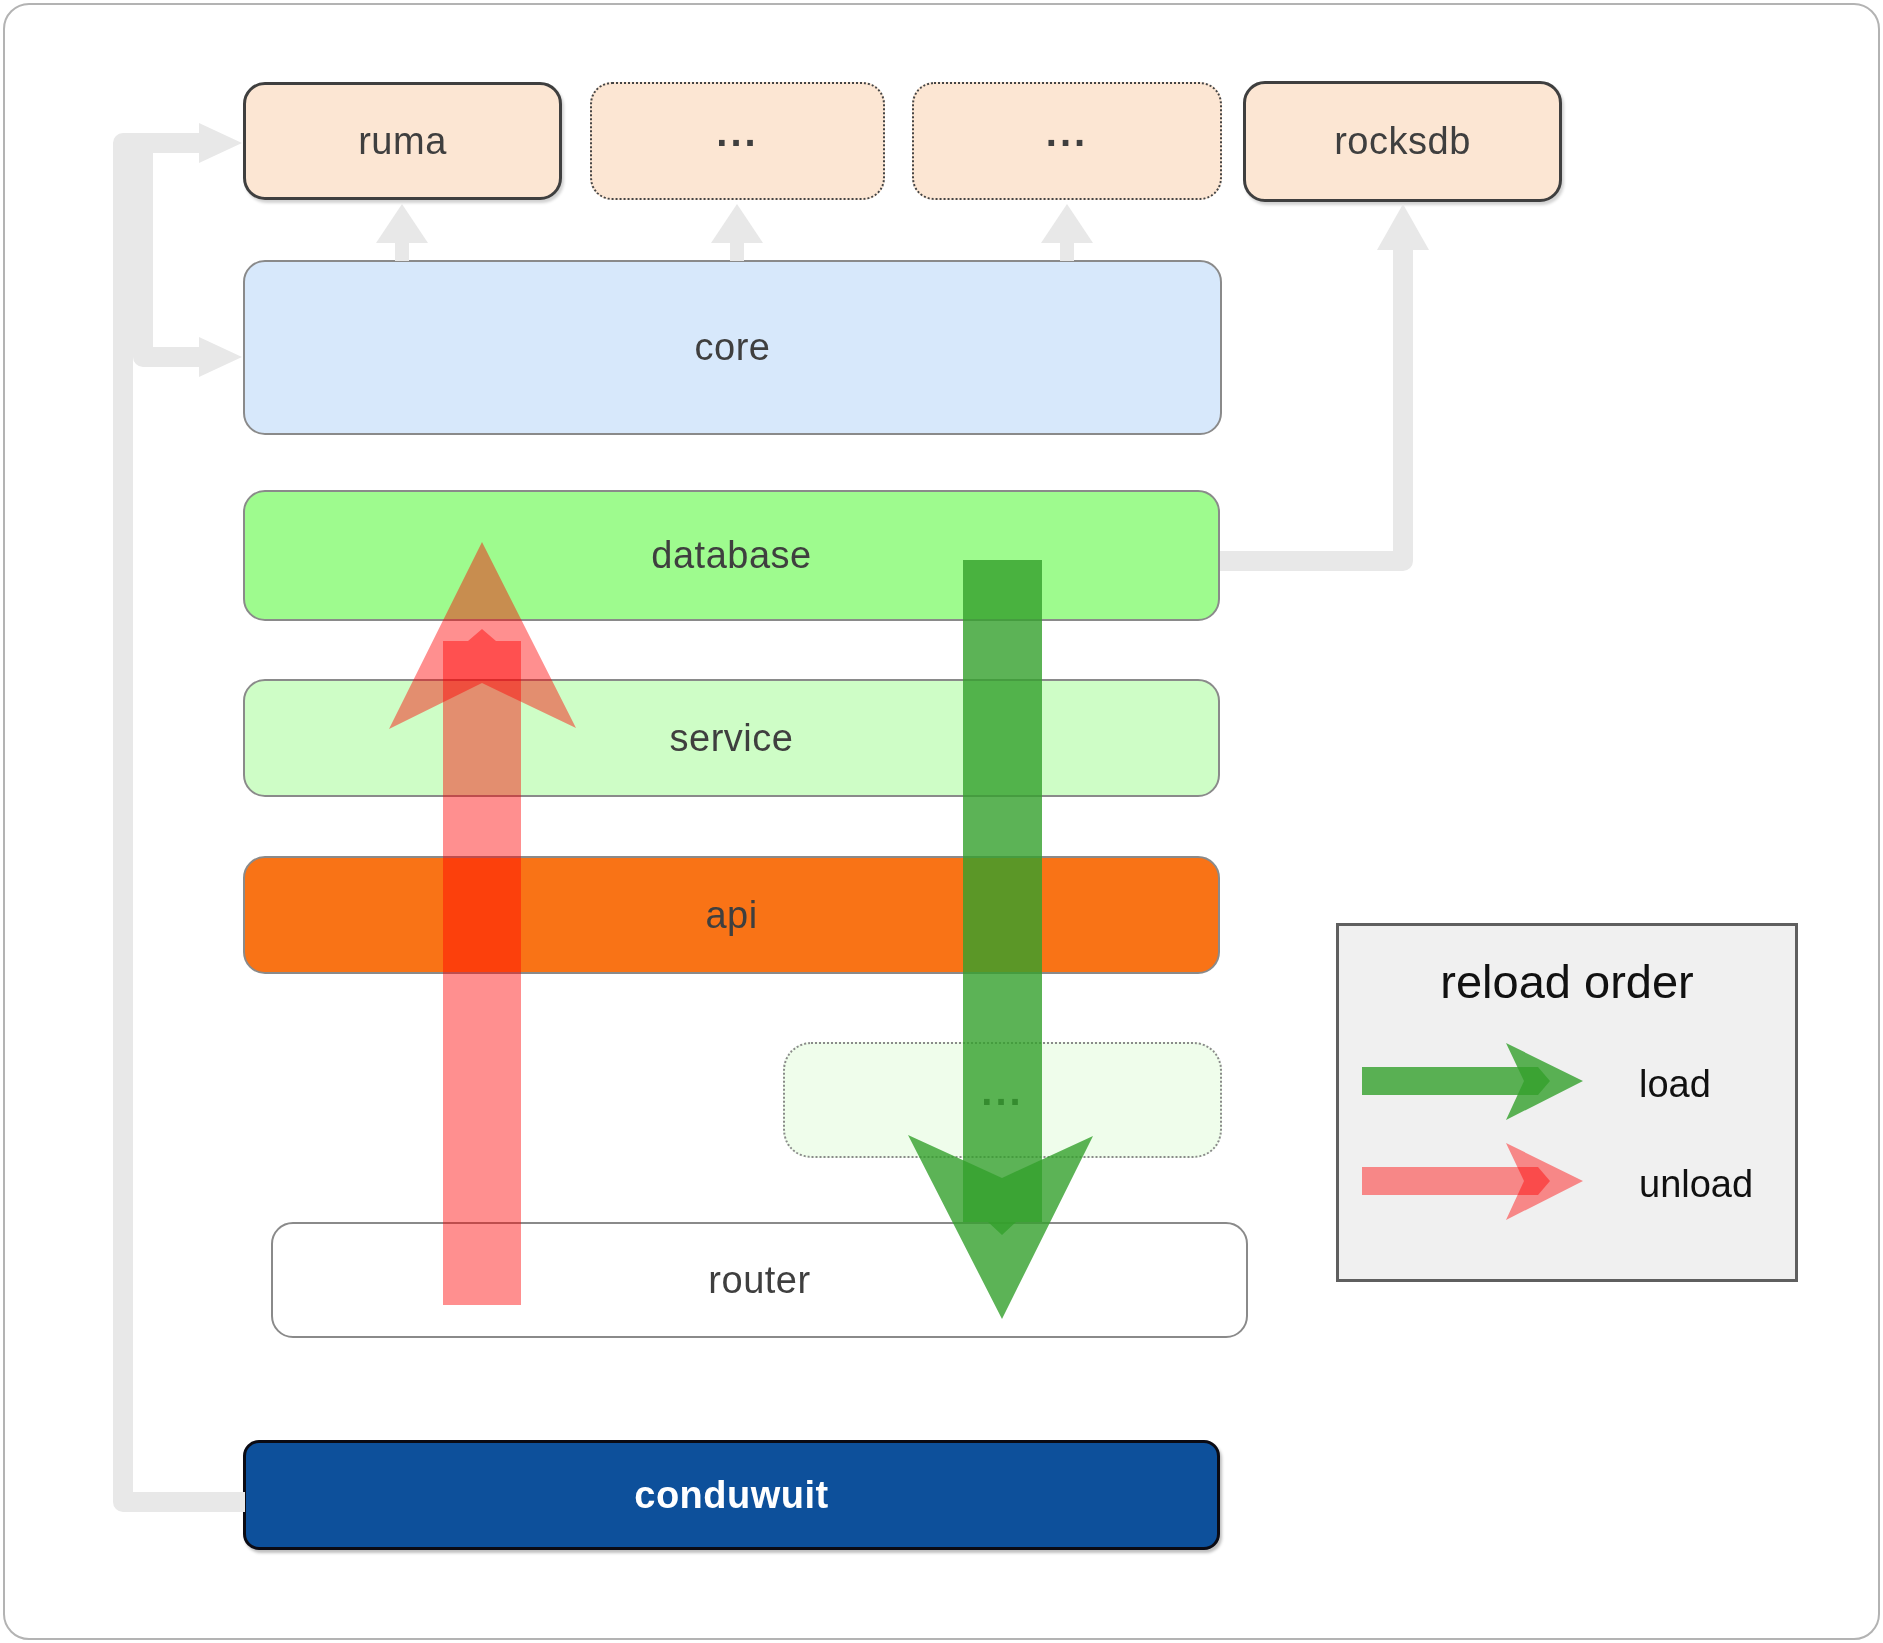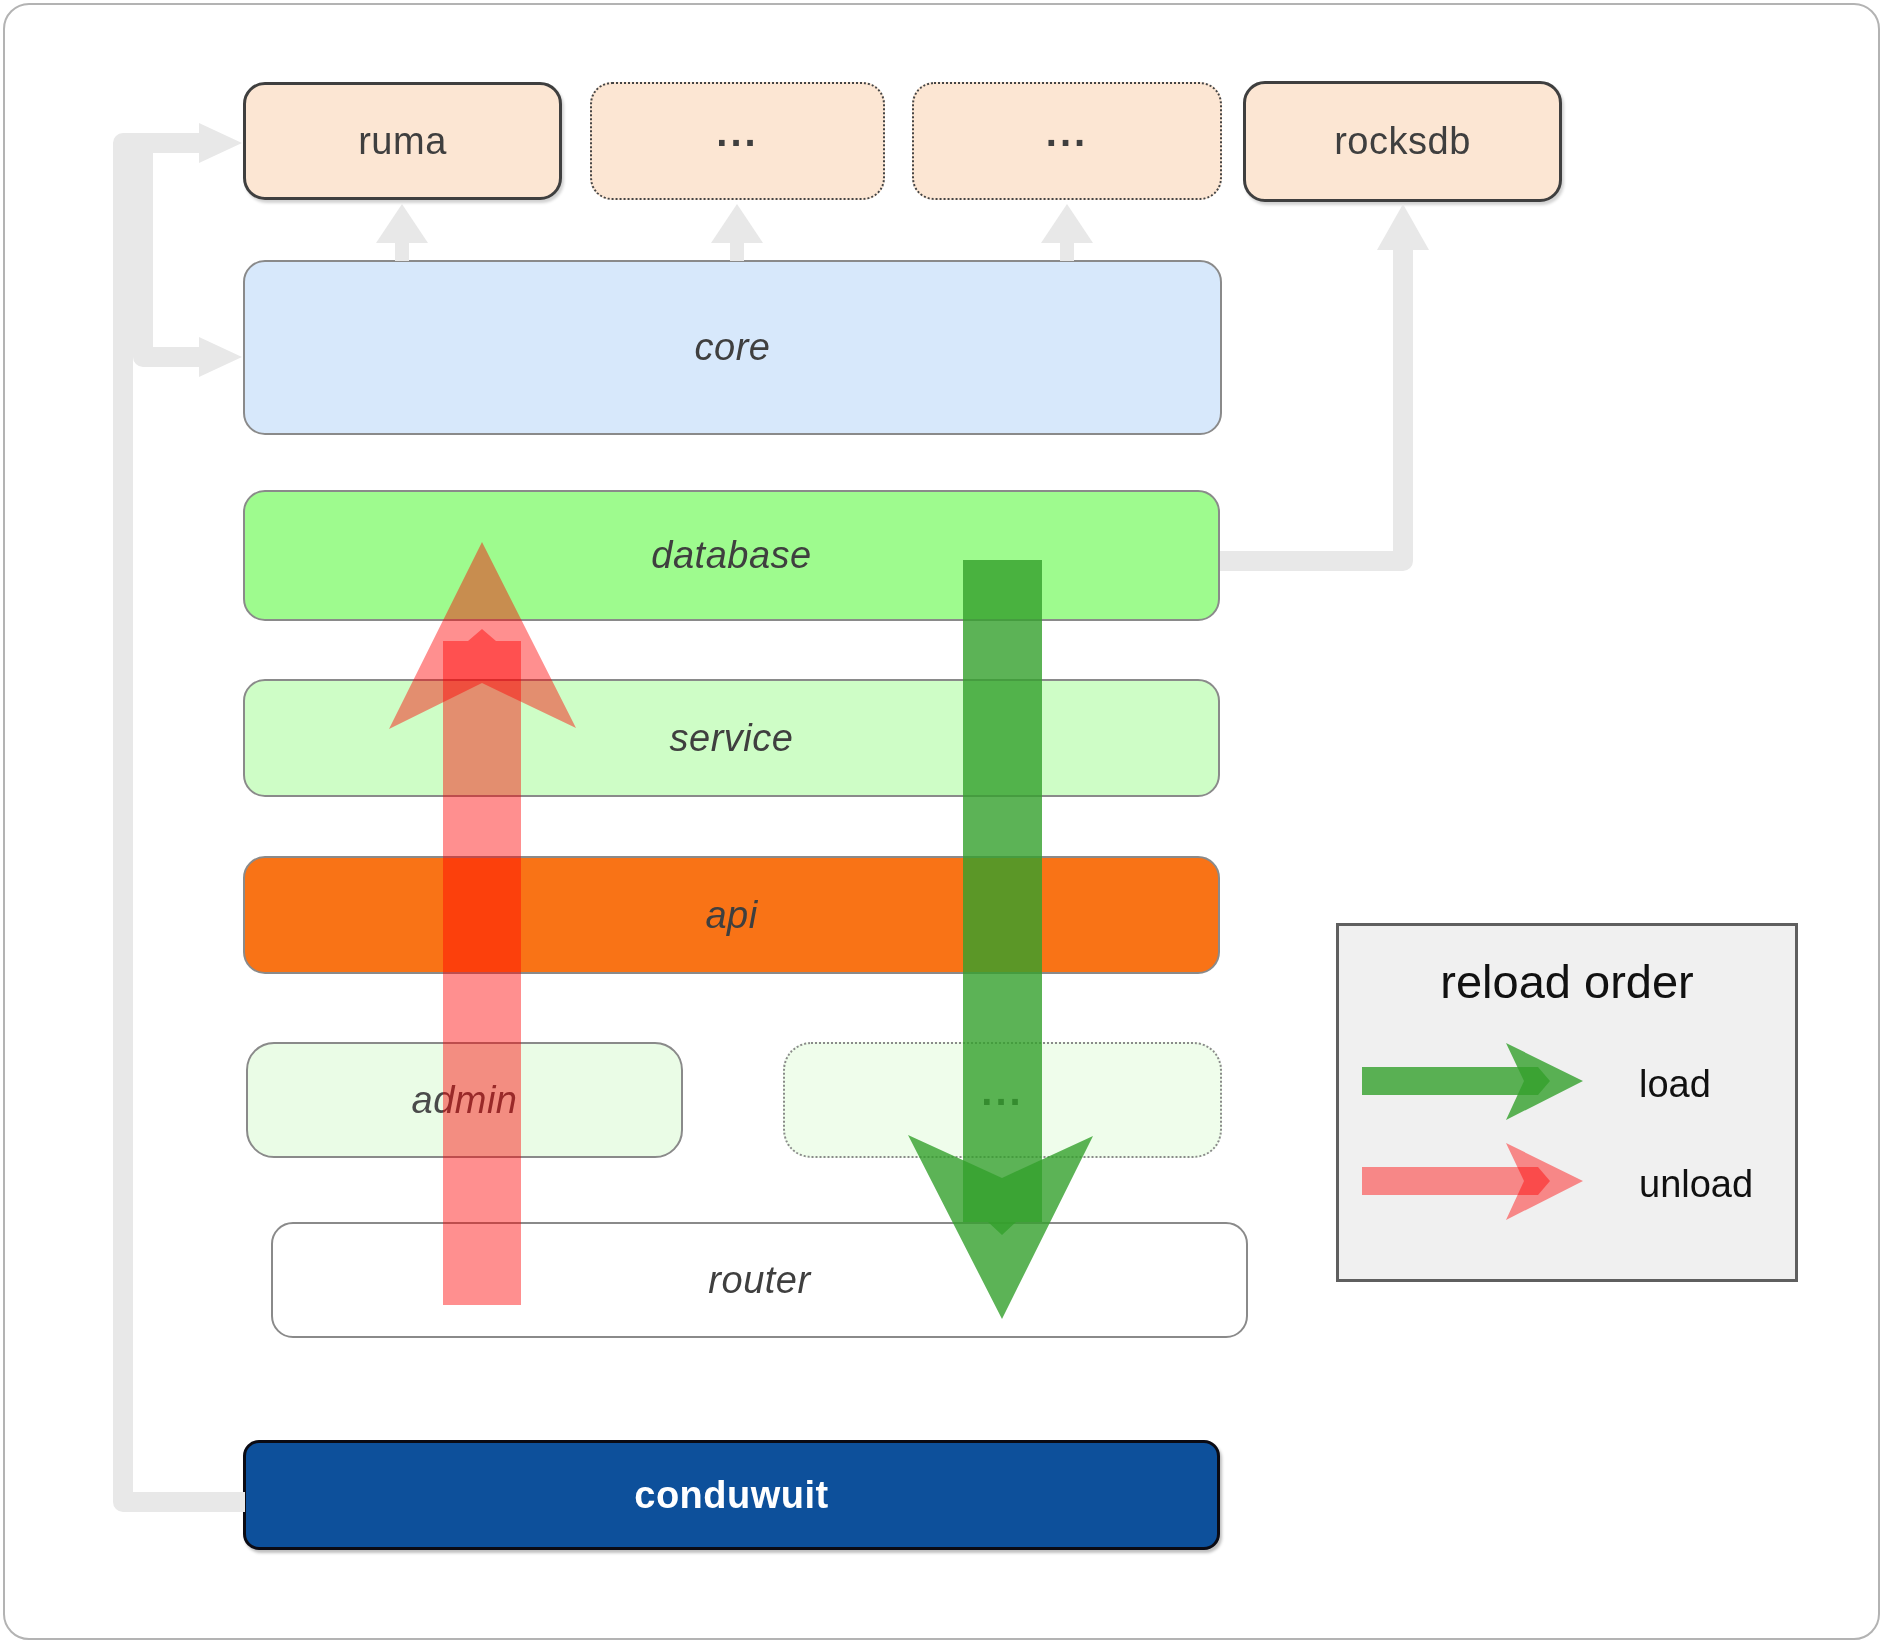"core" .solid-gray { font-style: italic -> none }
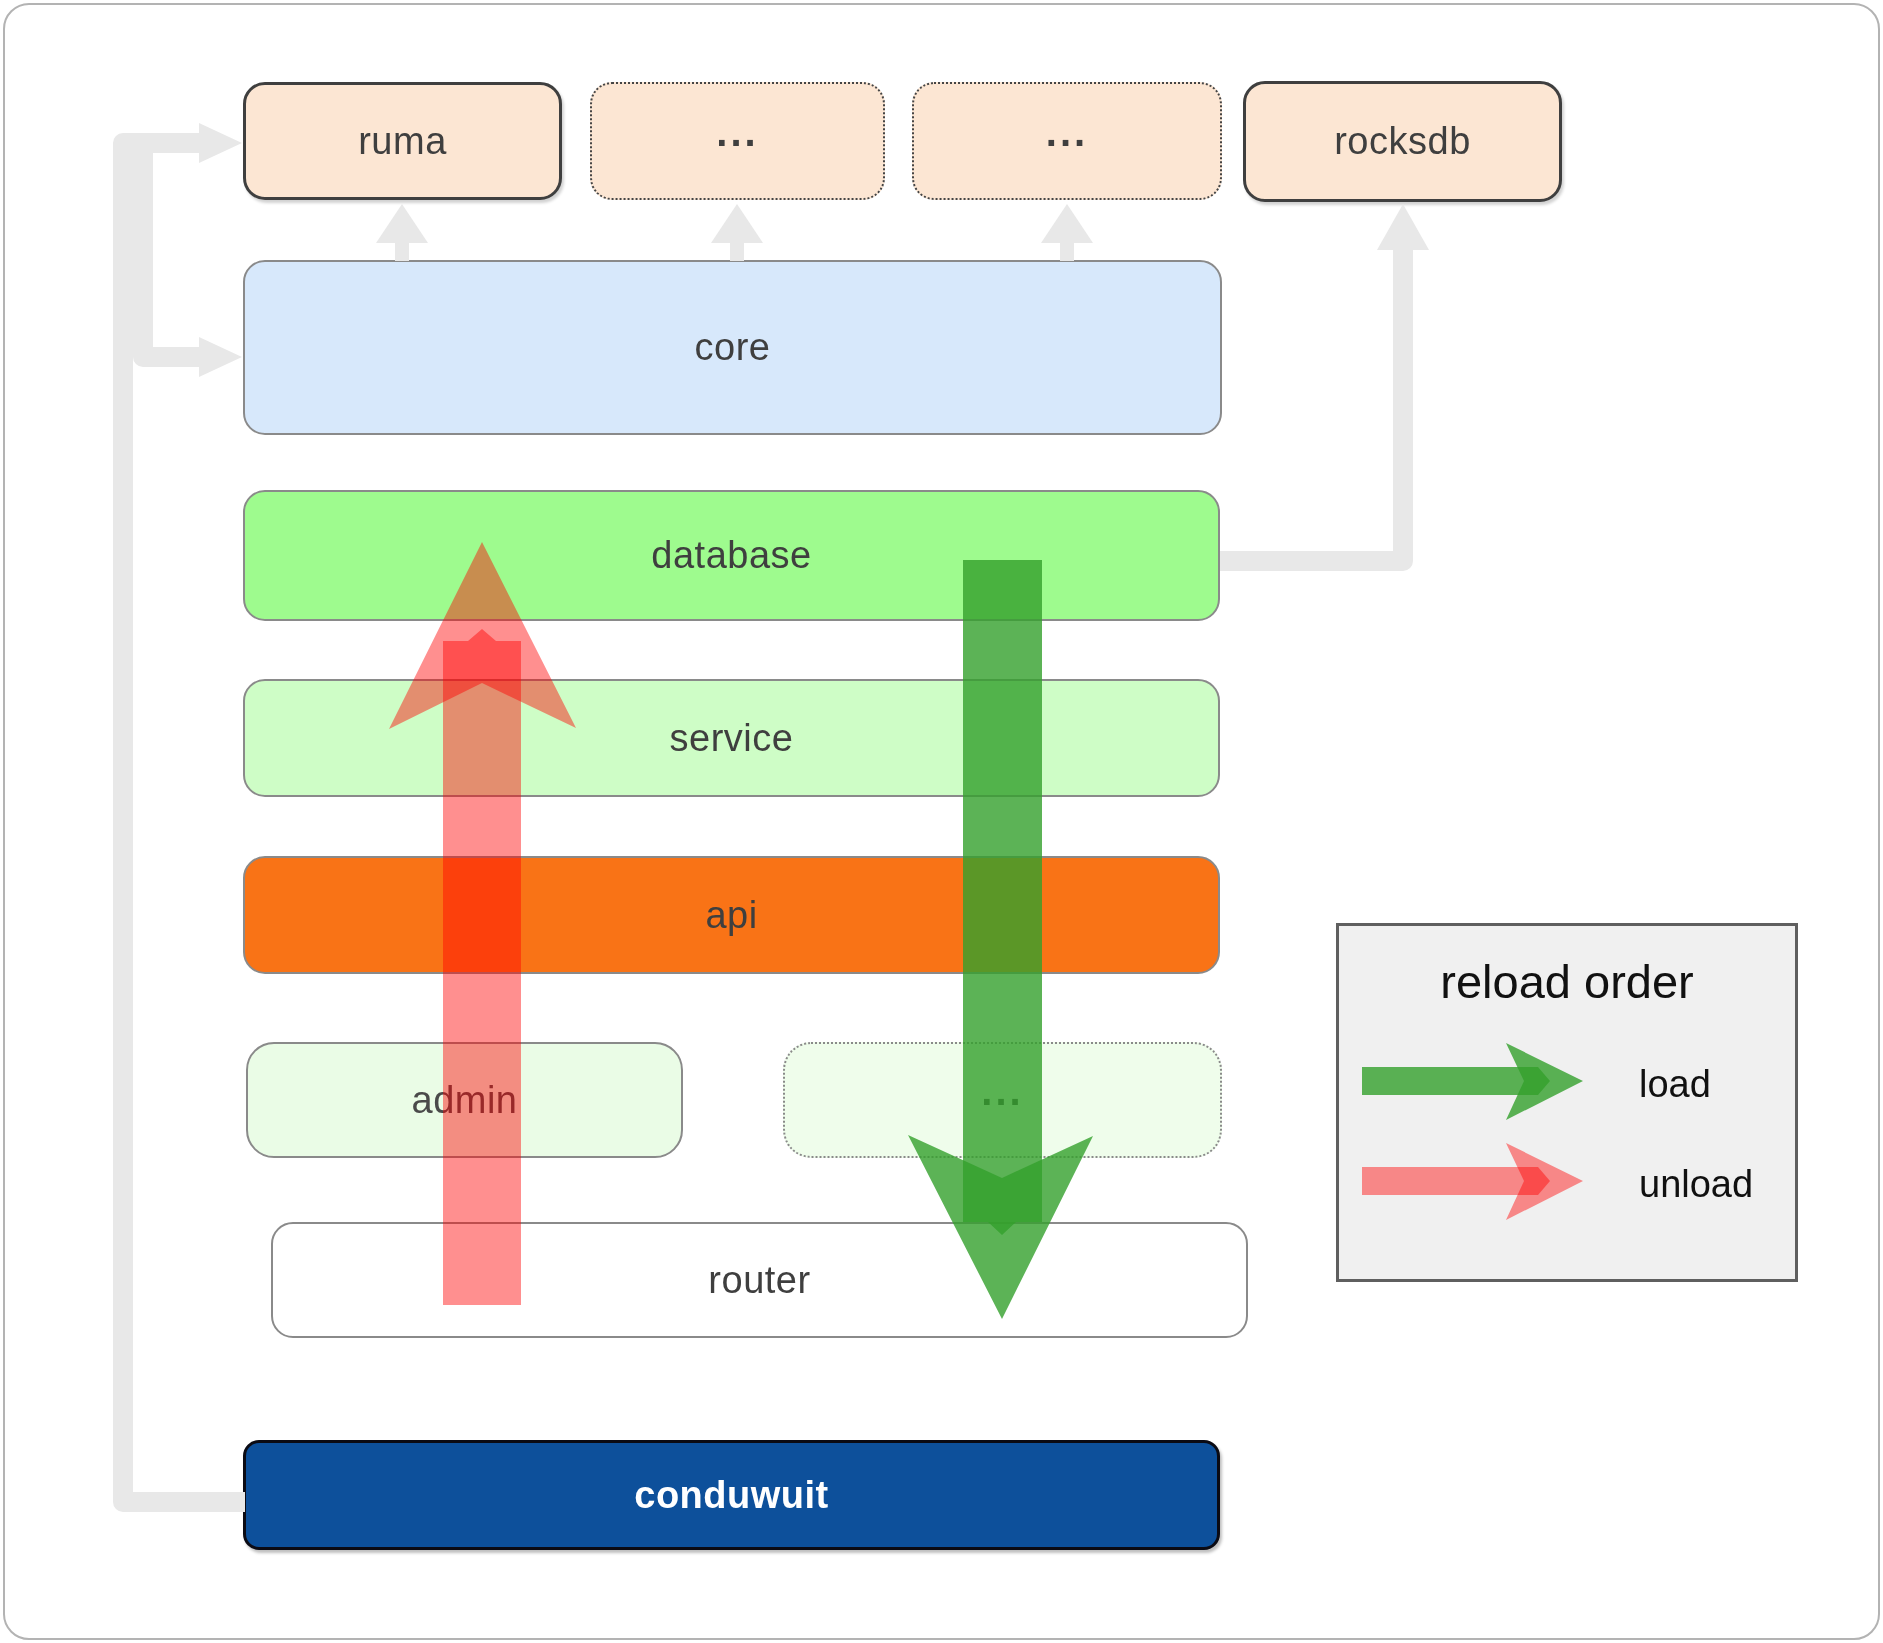"admin" div.box { html: <div> <span>admin</span> </div> -> none }
